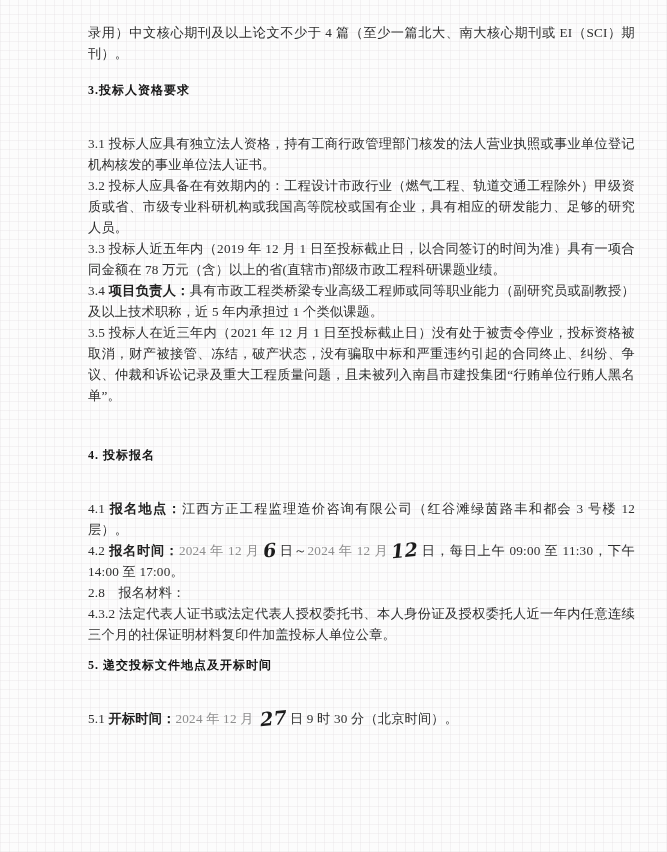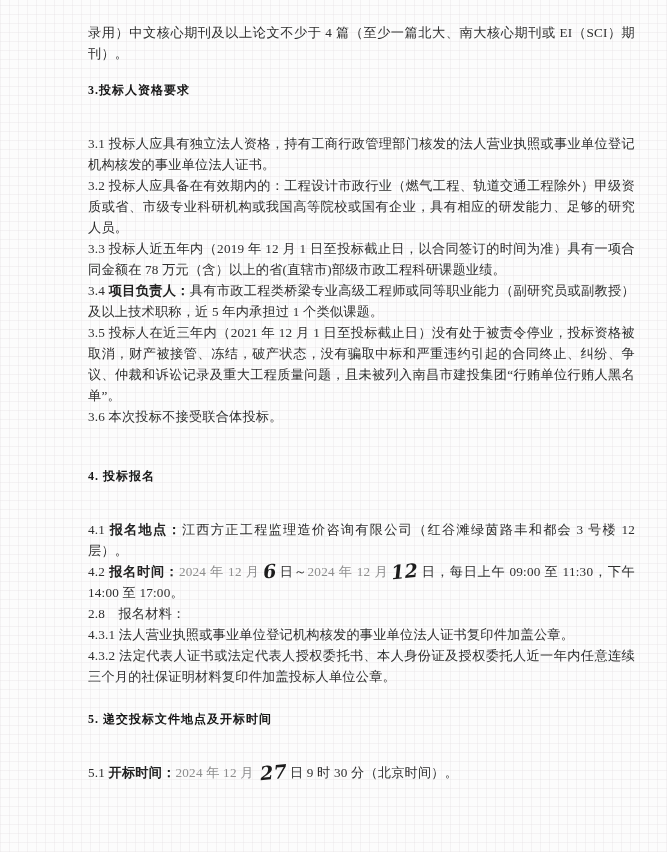"3.6 本次投标不接受联合体投标。" p.body { html: <p>3.6 本次投标不接受联合体投标。</p> -> none }
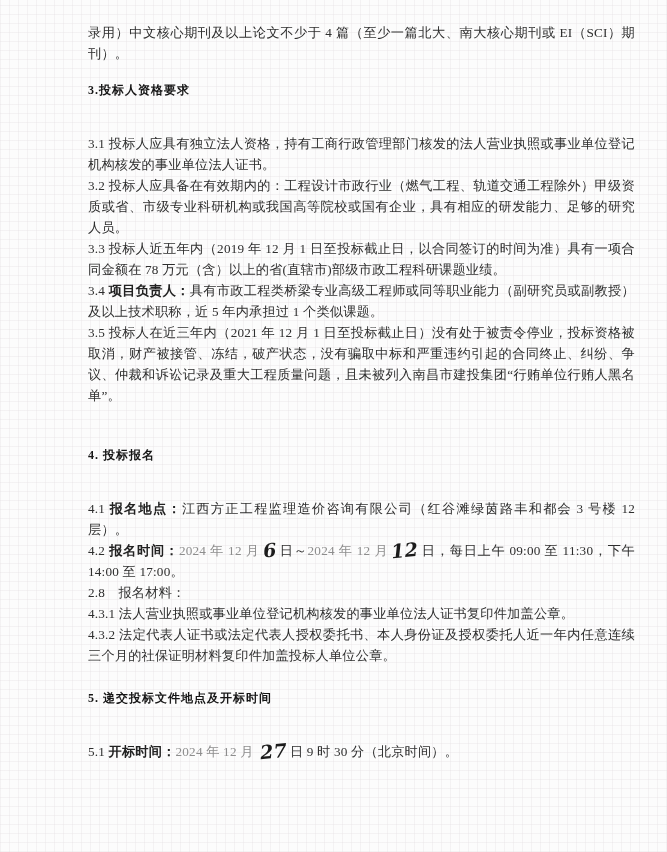"4.3.1 法人营业执照或事业单位登记机构核发的事业单位法人证书复印件加盖公章。" p.body { html: <p>4.3.1 法人营业执照或事业单位登记机构核发的事业单位法人证书复印件加盖公章。</p> -> none }
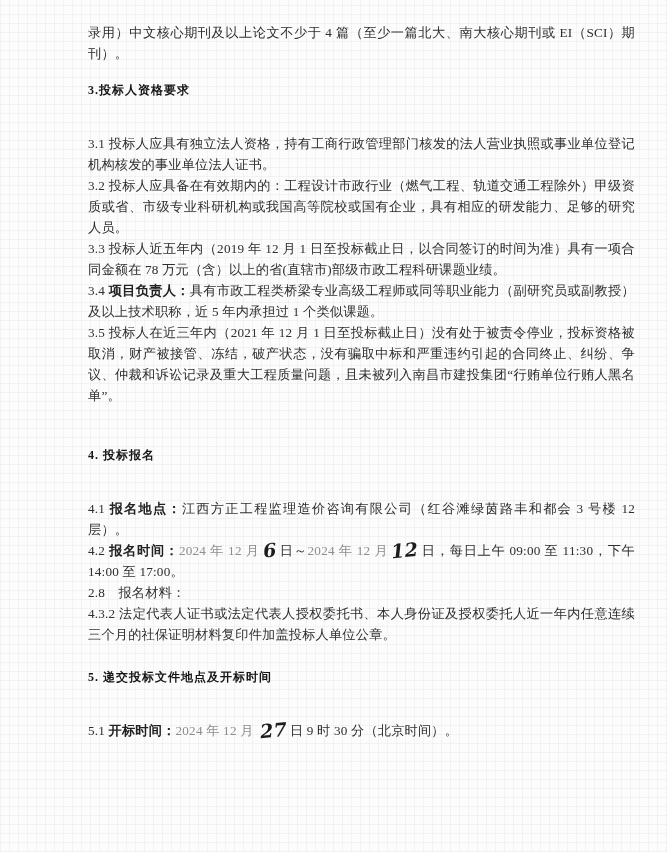"5. 递交投标文件地点及开标时间" h2.h5 { margin-top: 24px -> 12px }
